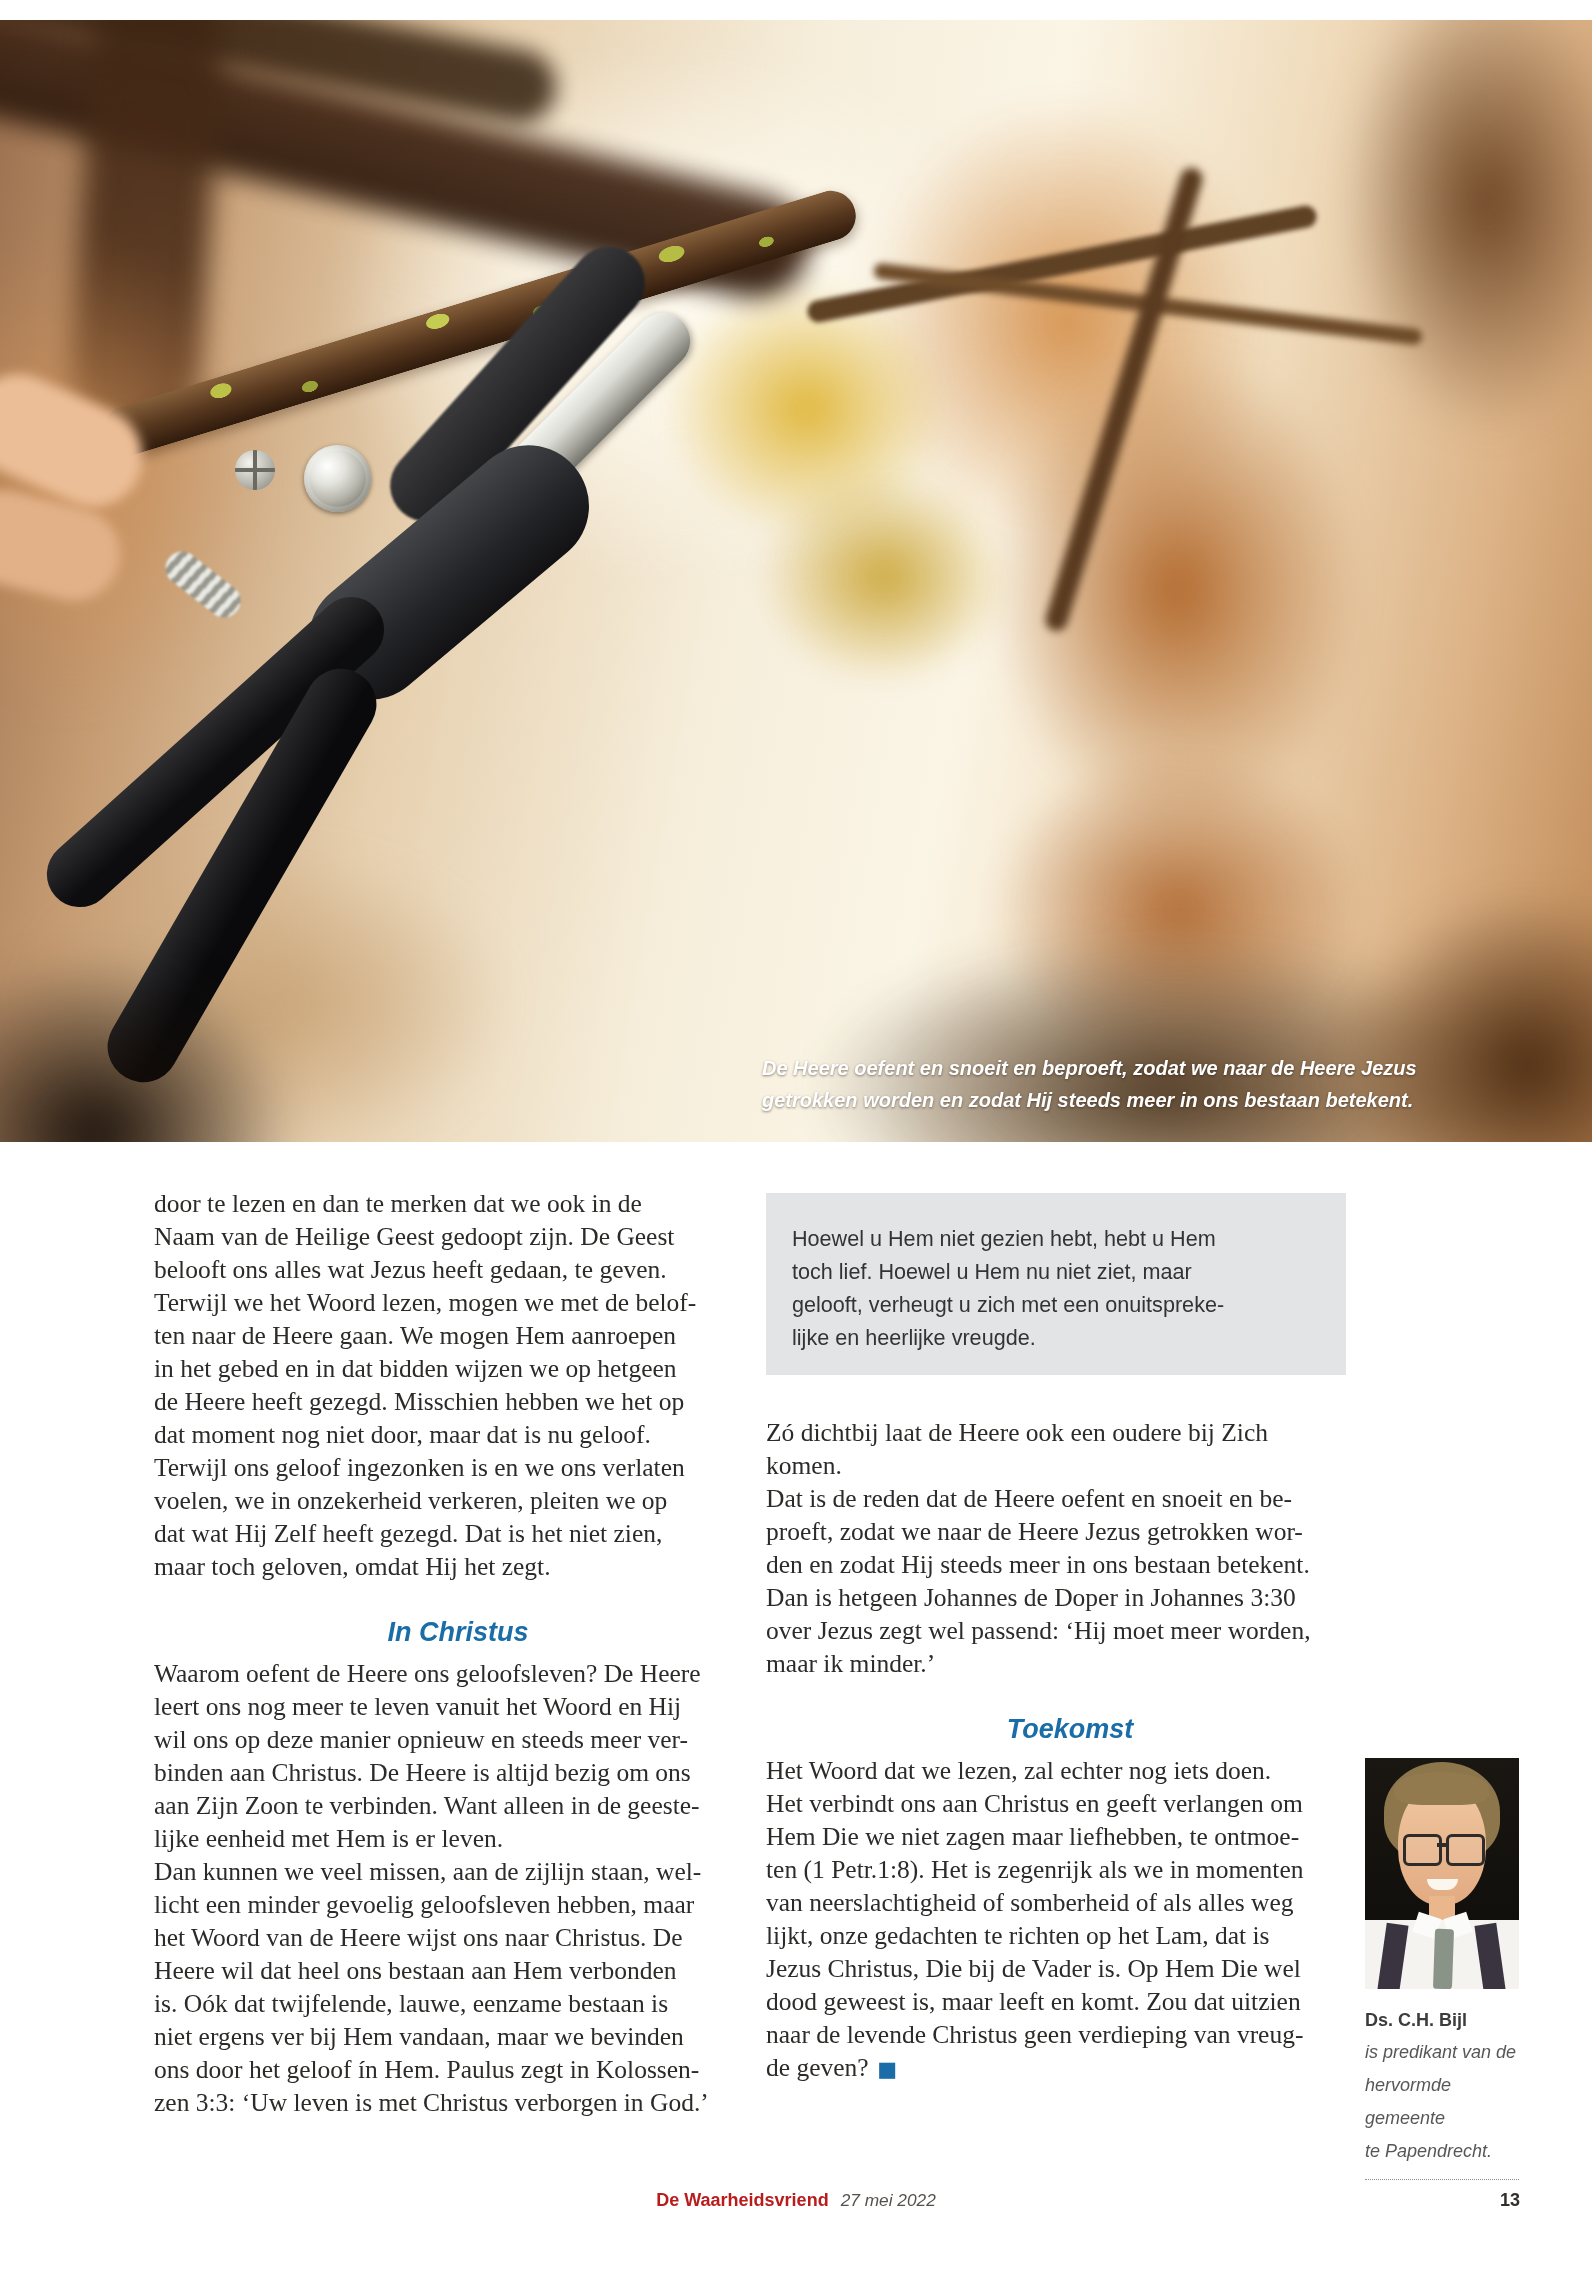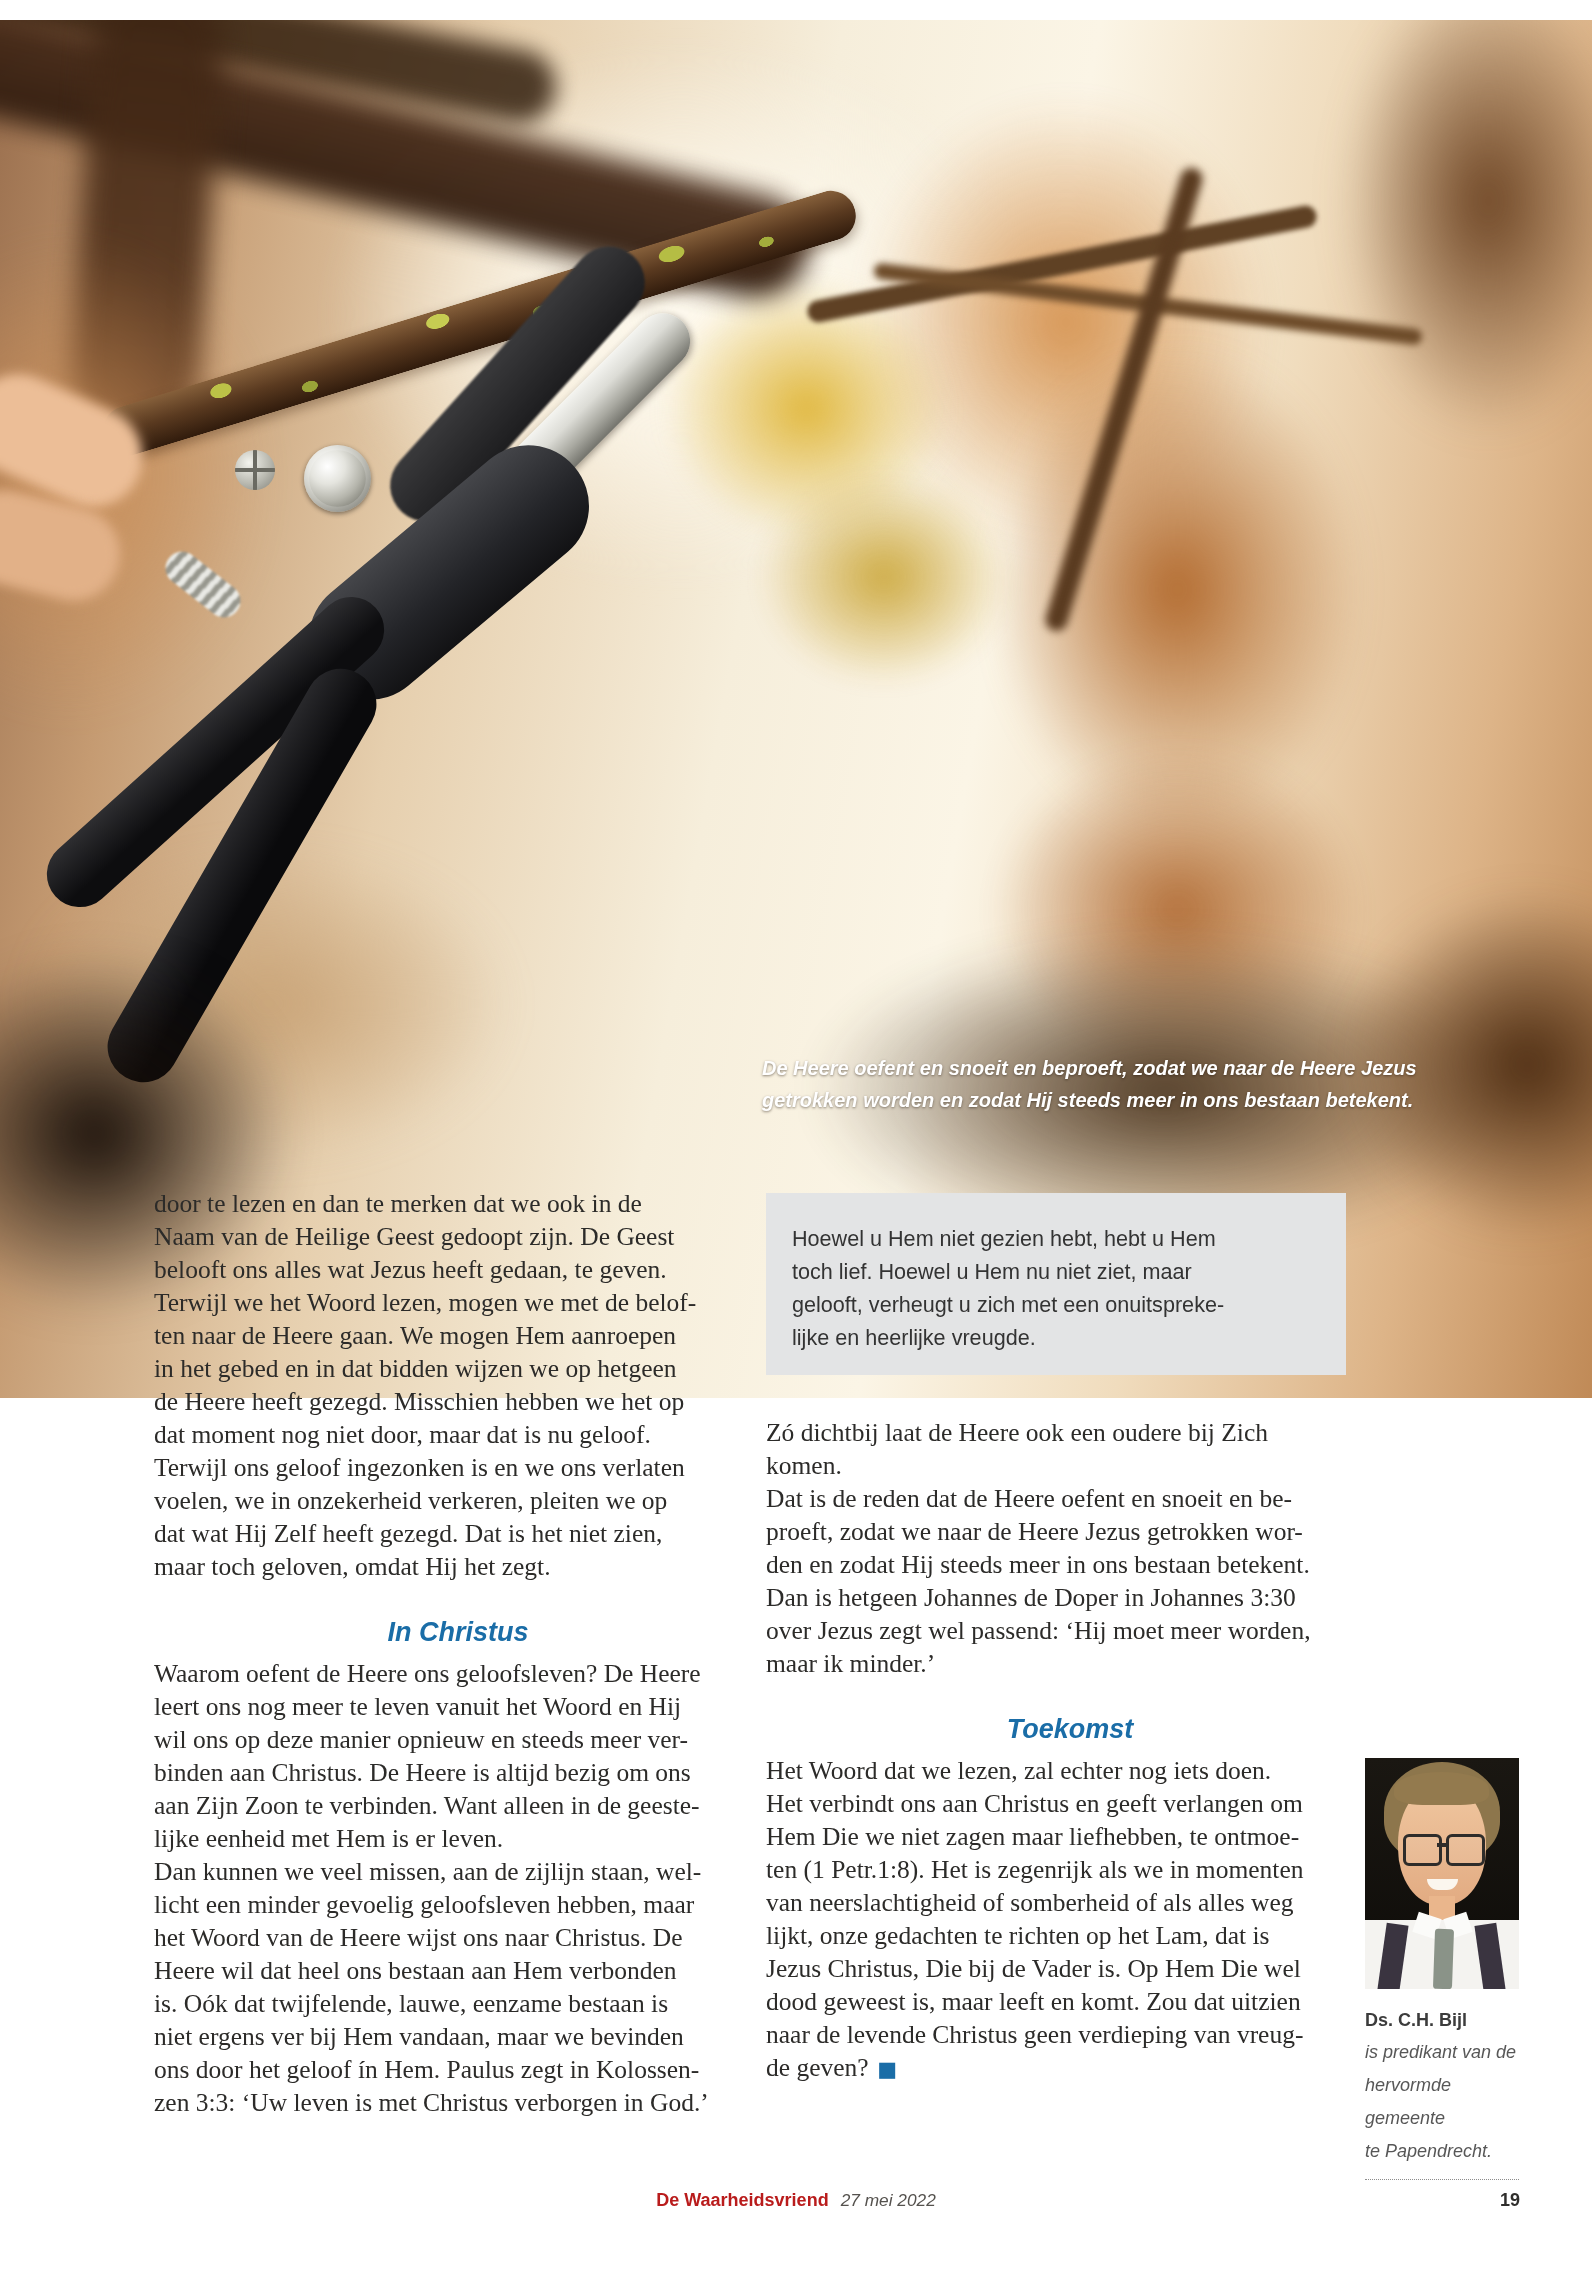"De Heere oefent en snoeit" .hero { height: 1378px -> 1122px }
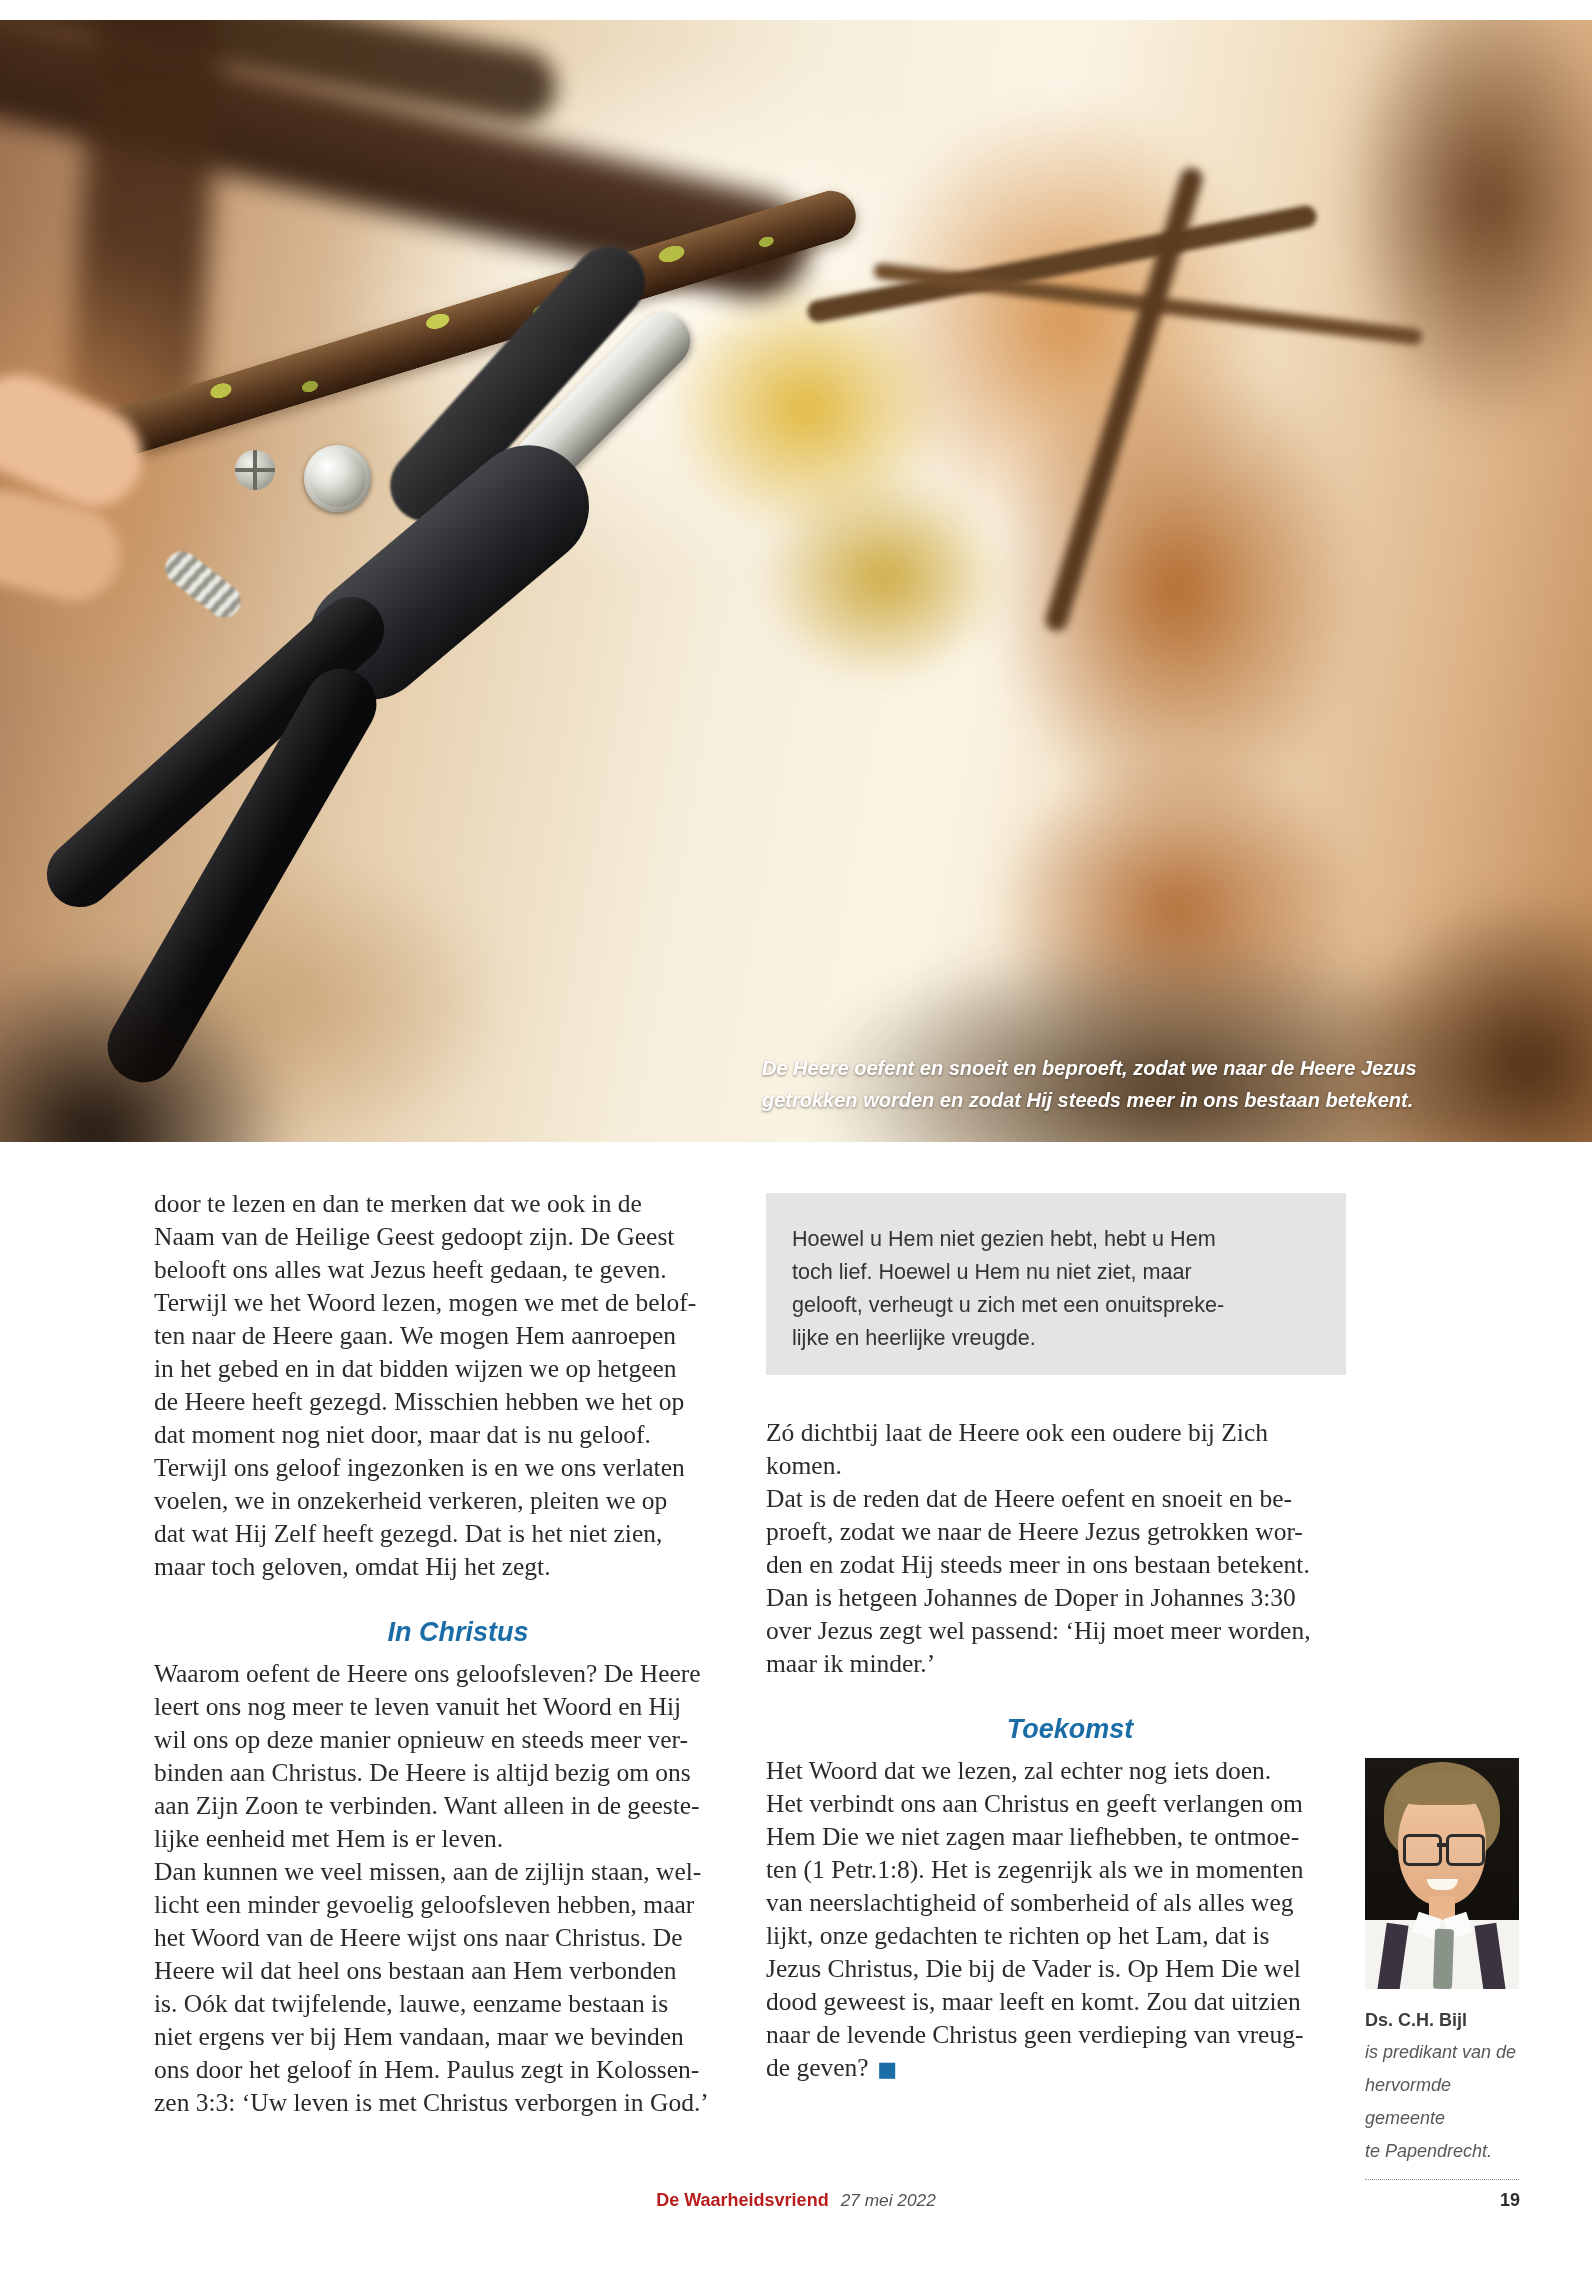"19" span.footer-page { text: 19 -> 13 }
